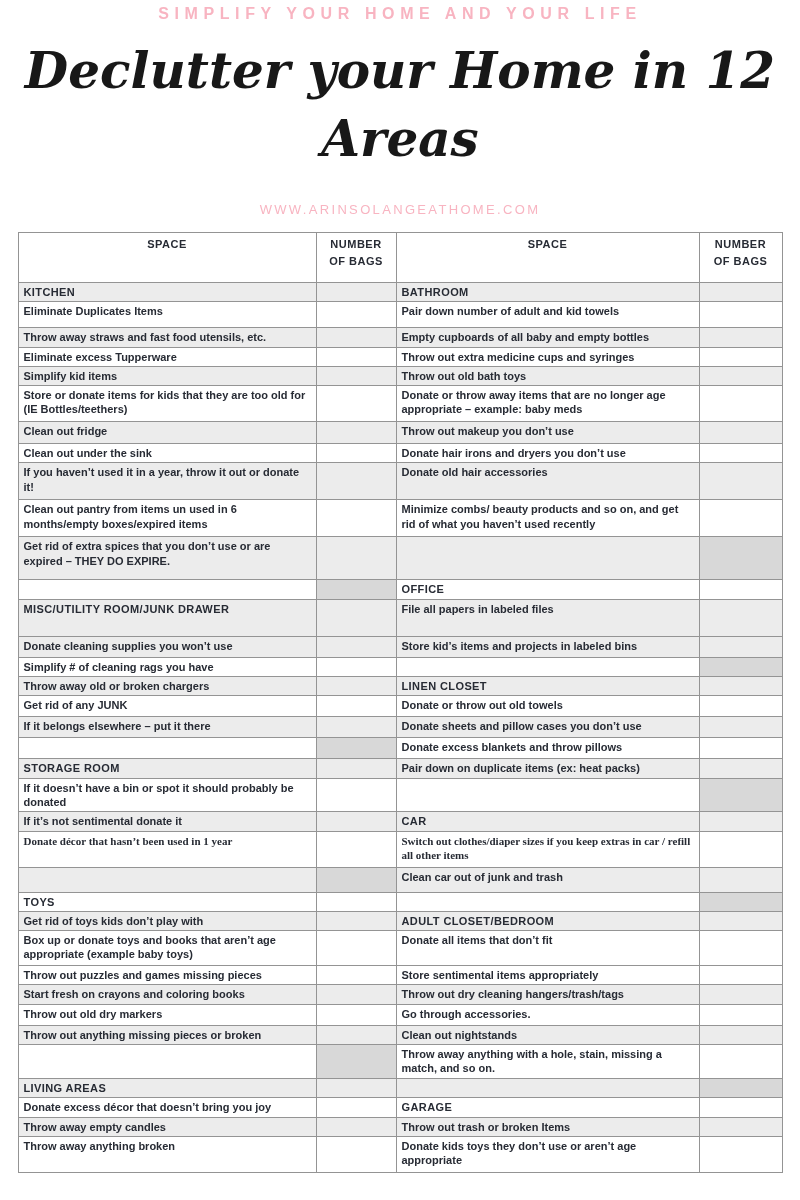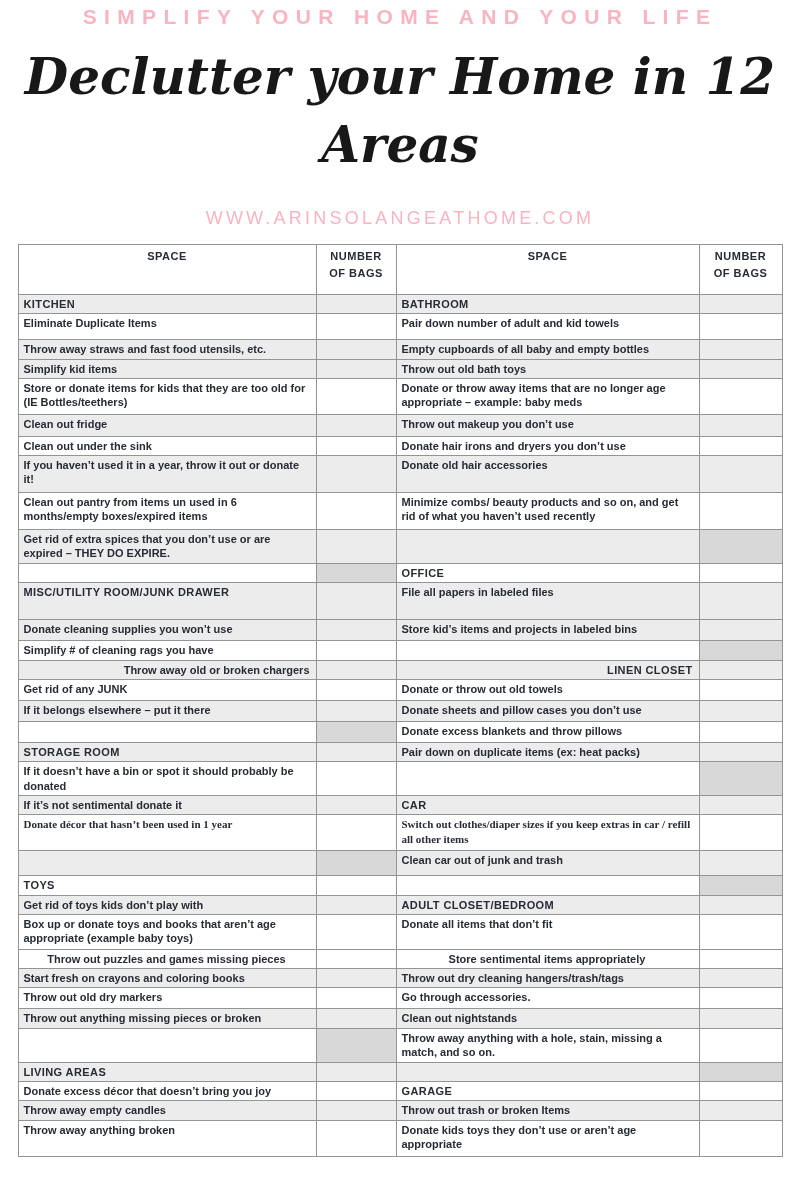"SIMPLIFY YOUR HOME AND YOUR" .tagline { font-size: 21px -> 16px }
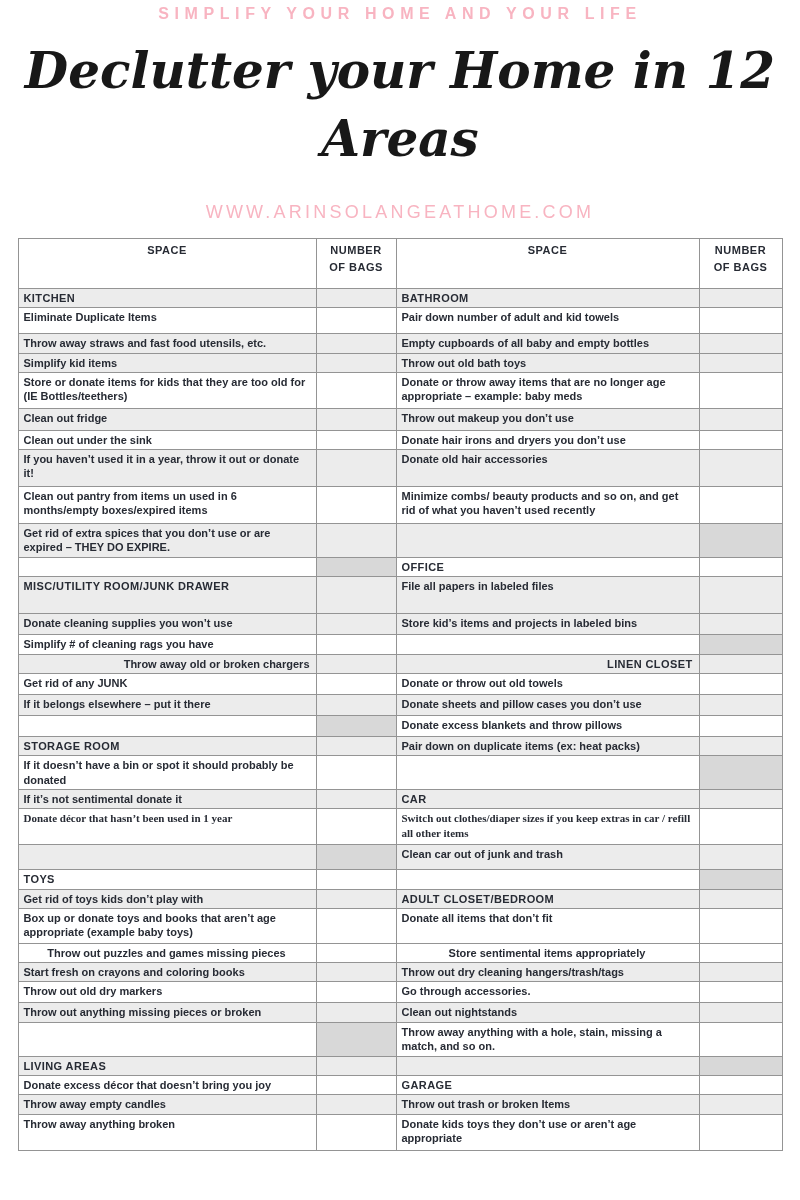"WWW.ARINSOLANGEATHOME.COM" .url { font-size: 18px -> 13px }
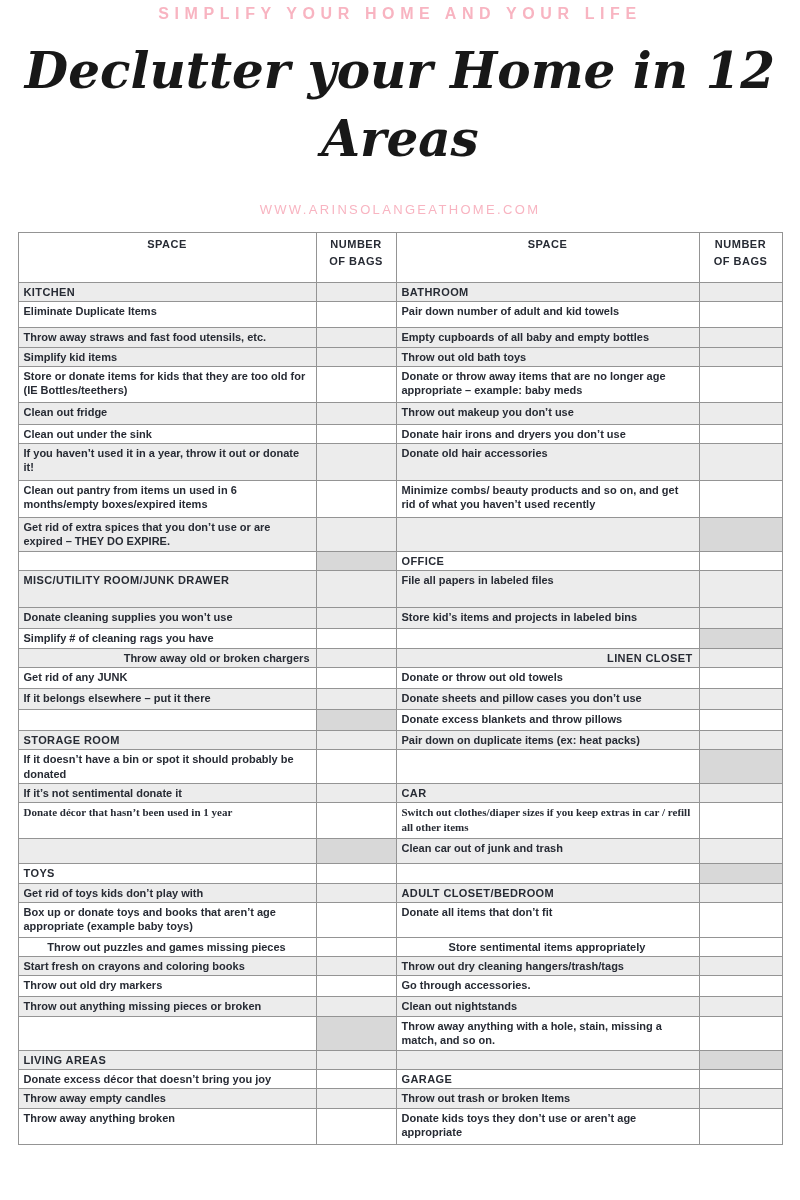"Eliminate Duplicate Items" td.space { text: Duplicate -> Duplicates }
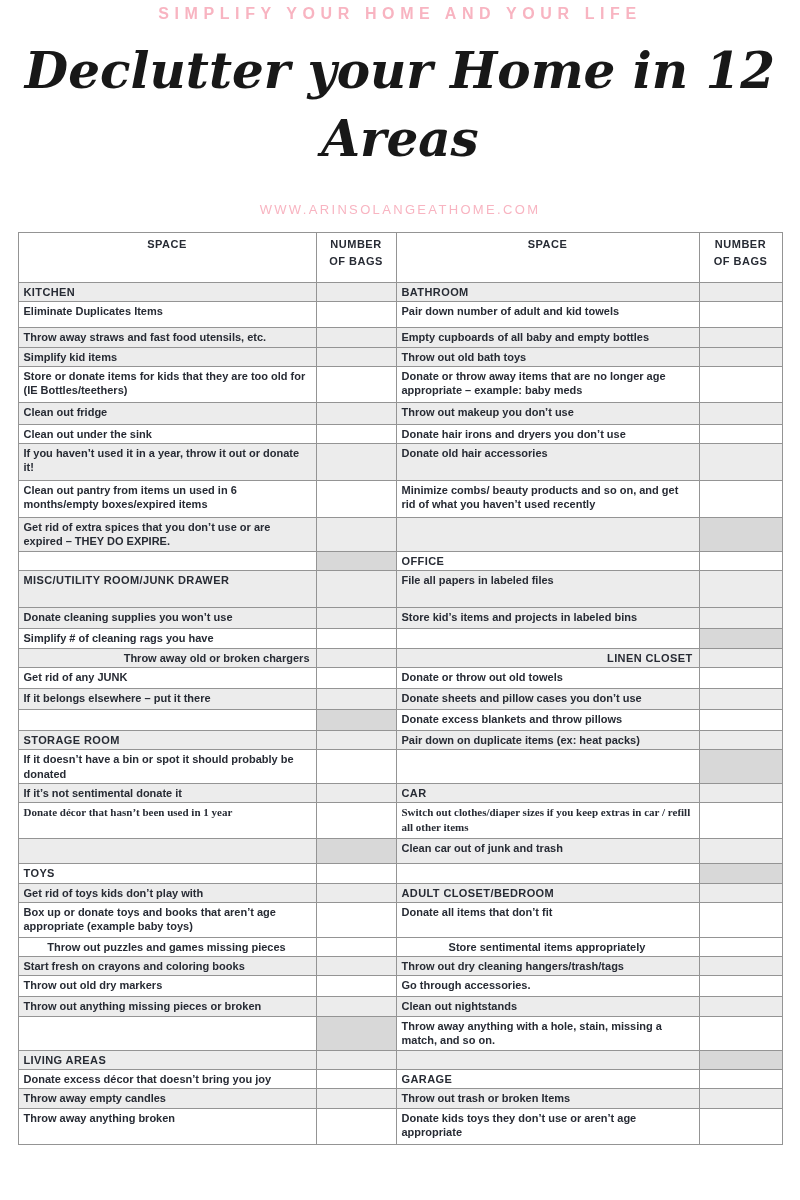"Eliminate excess Tupperware" tr.plain { html: none -> <tr> <td>Eliminate excess Tupperware</td> <td></td> <td>Throw out extra medicine cups and syringes</td> <td></td> </tr> }
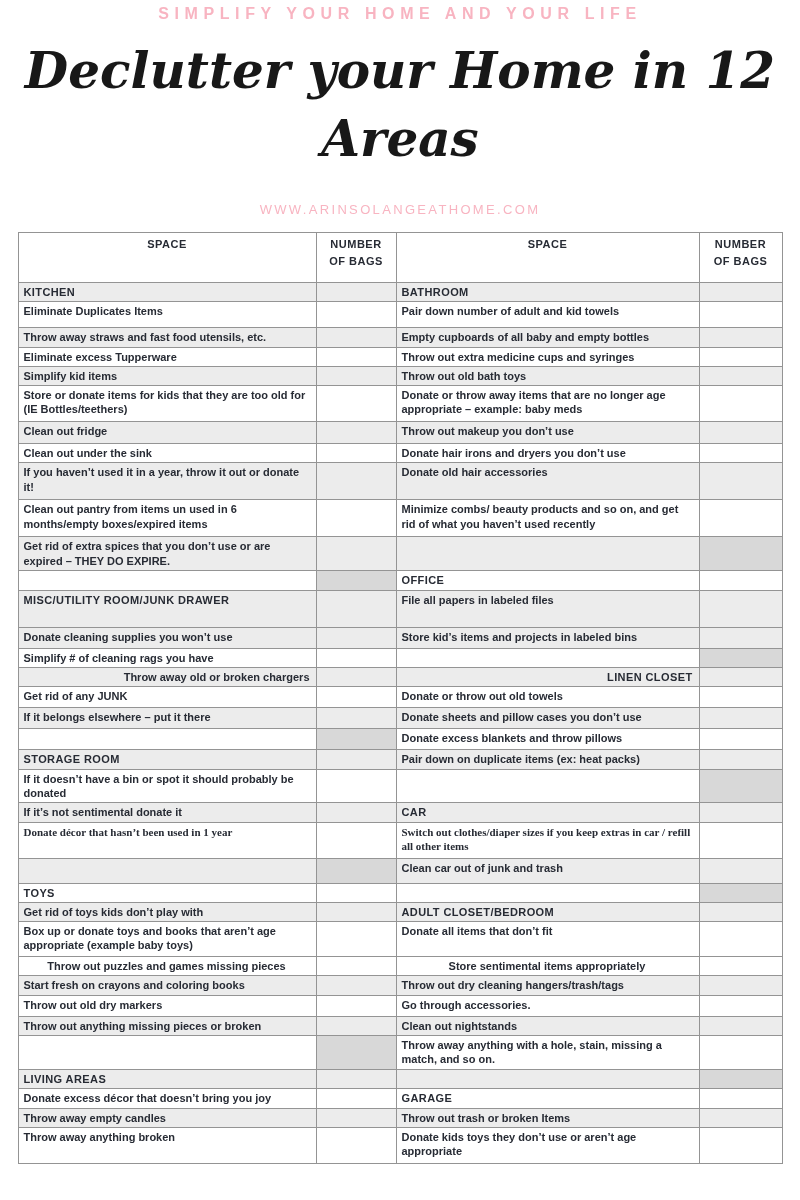"Get rid of extra spices" tr.shaded { height: 34px -> 43px }
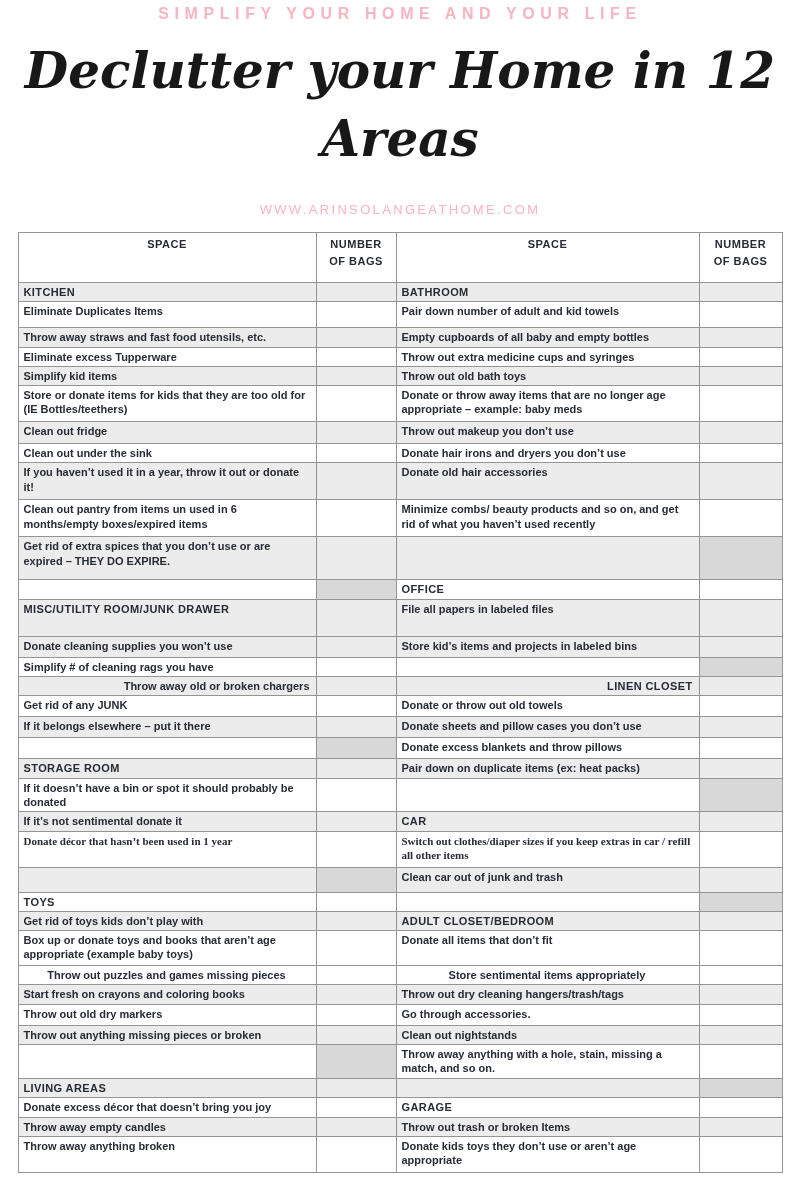"Throw away old or broken" tr.shaded { text-align: right -> none }
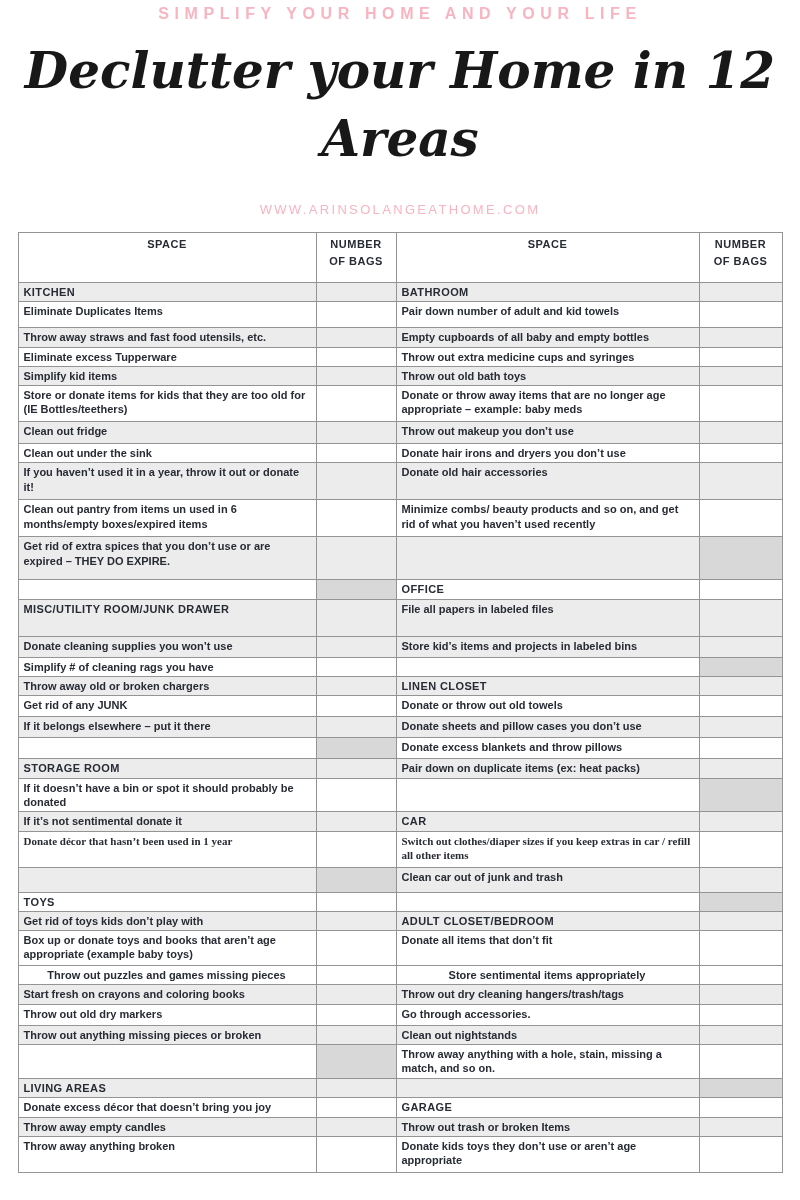"Throw out puzzles and games" tr.plain { text-align: center -> none }
